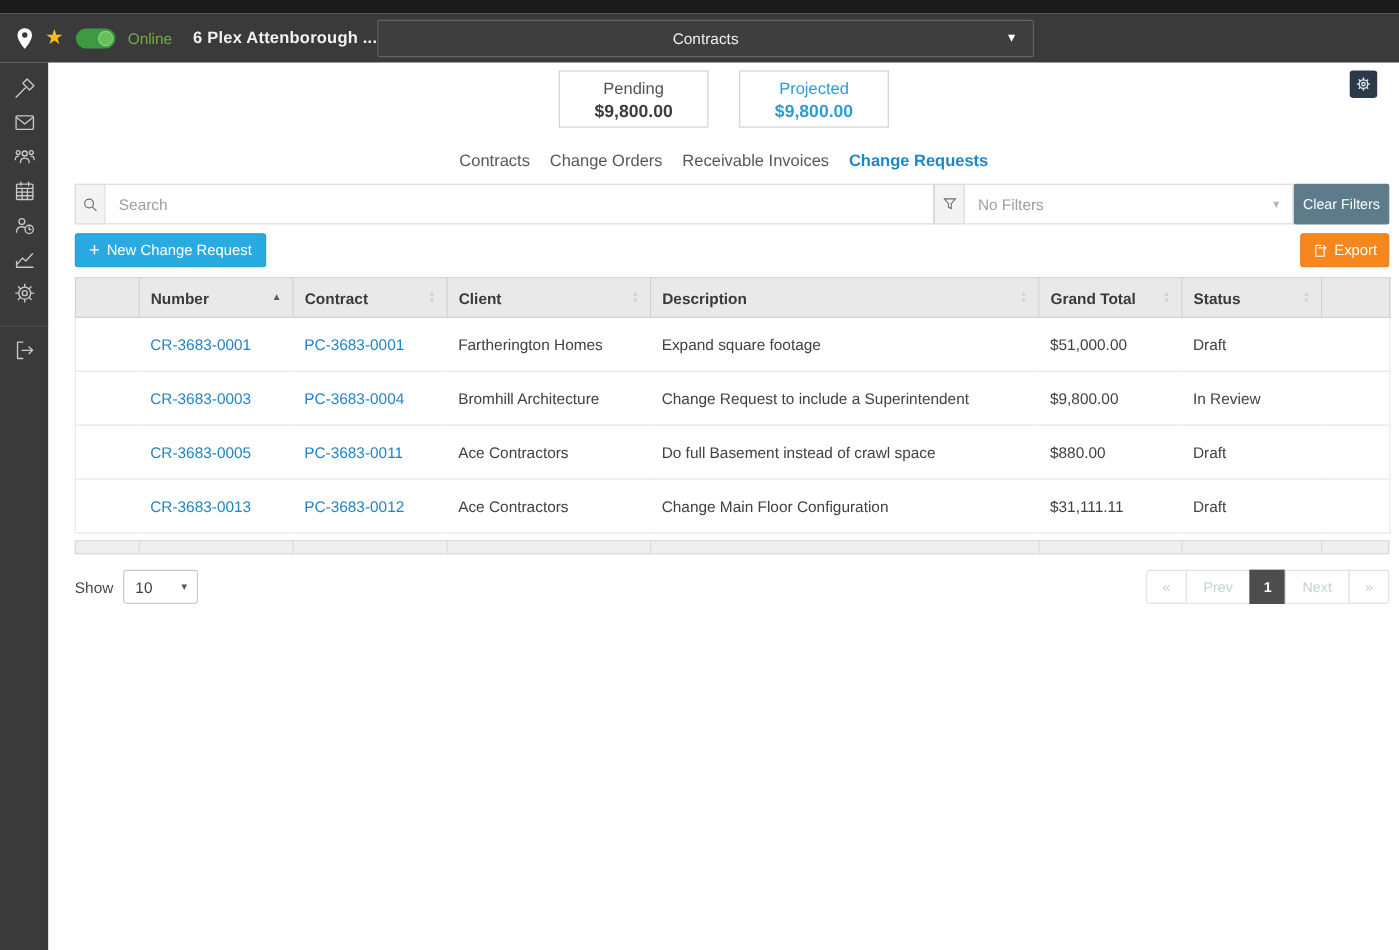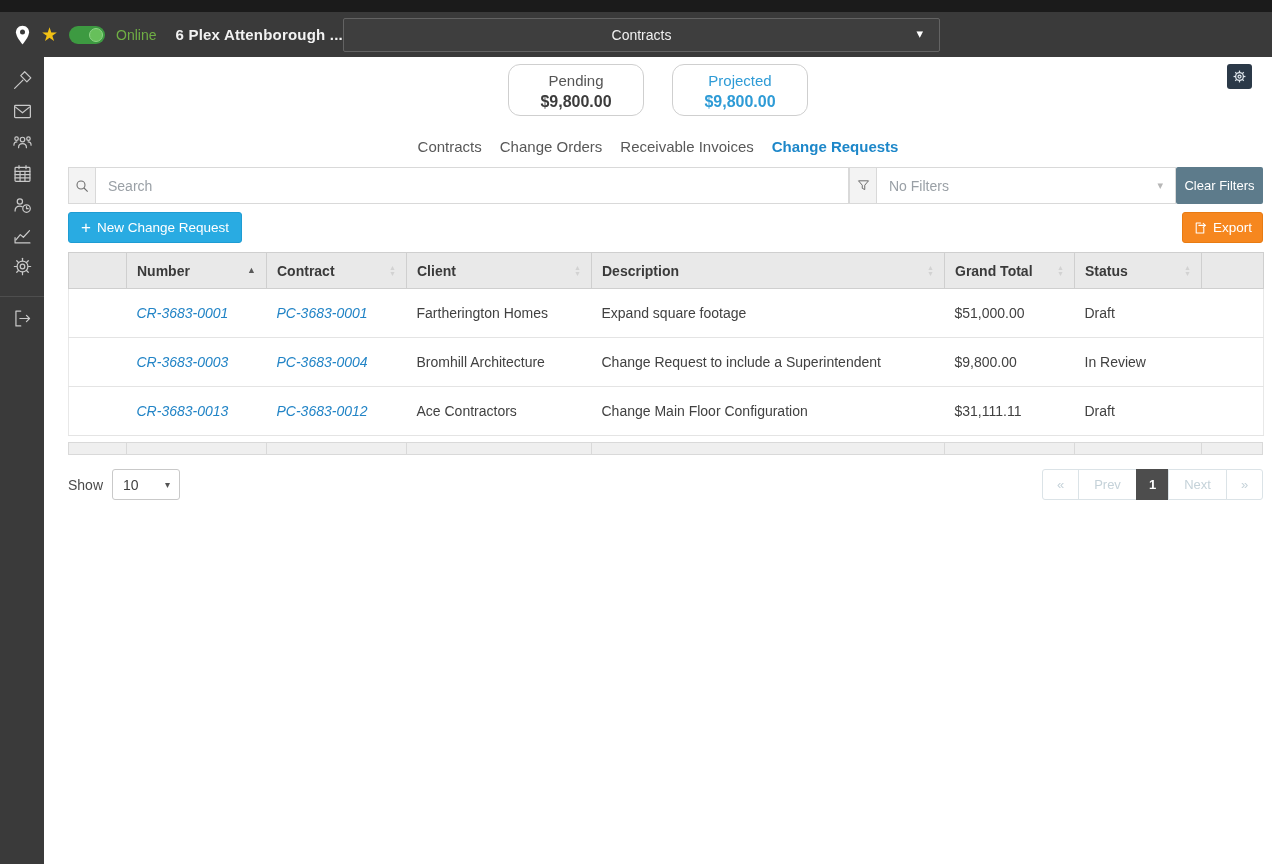"Pending" .card { border-radius: 12px -> 0 }
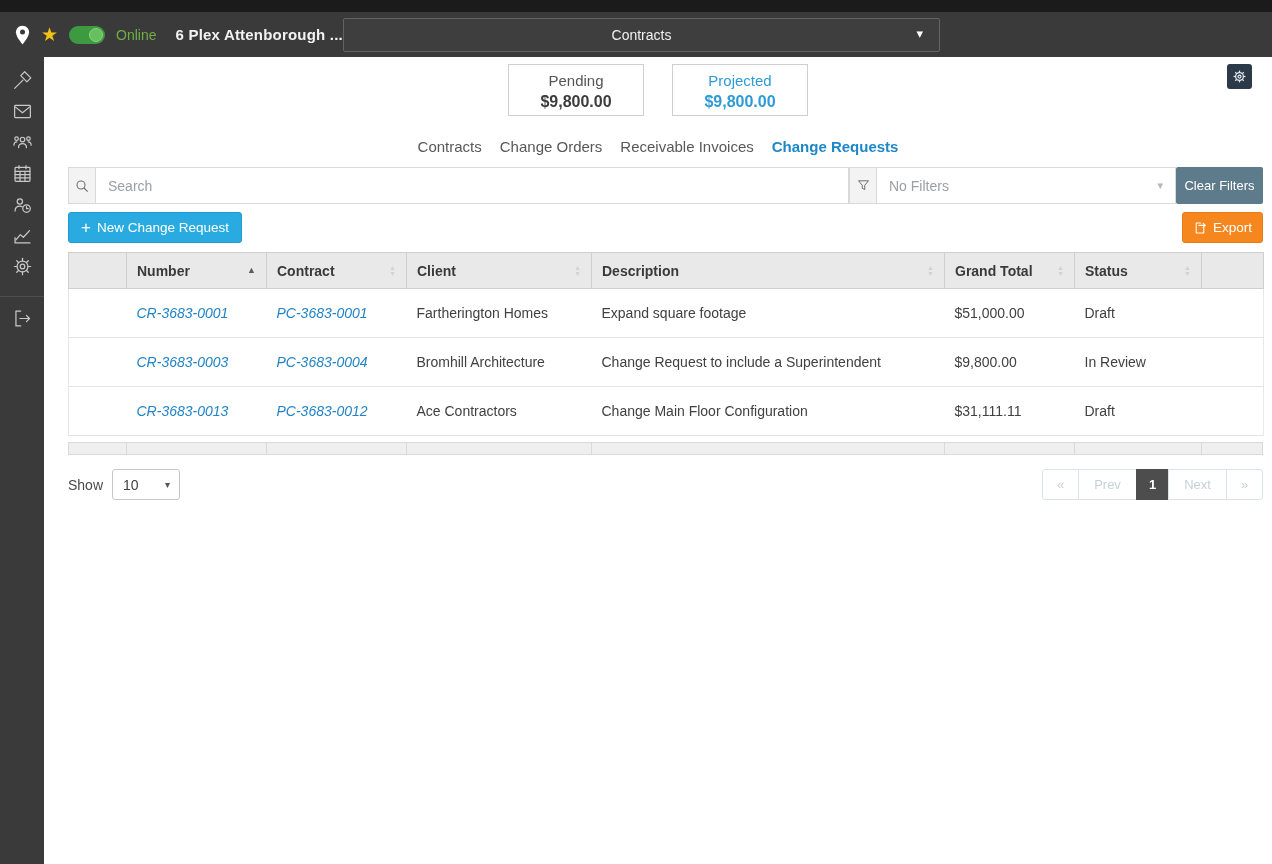"CR-3683-0001" .grid a.cell-link { font-style: italic -> none }
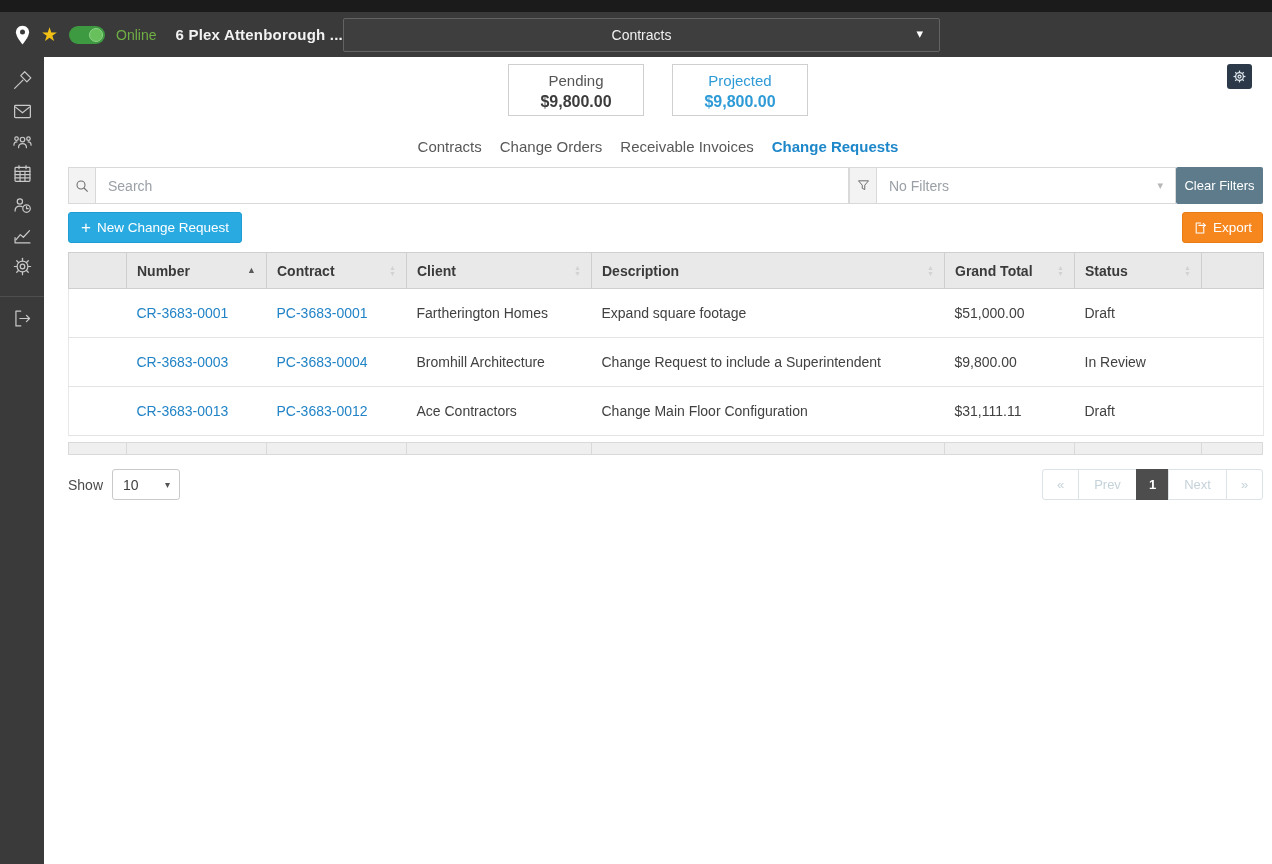"CR-3683-0005" tr { html: none -> <tr> <td></td> <td><a>CR-3683-0005</a></td> <td><a>PC-3683-0011</a></td> <td>Ace Contractors</td> <td>Do full Basement instead of crawl space</td> <td>$880.00</td> <td>Draft</td> <td></td> </tr> }
